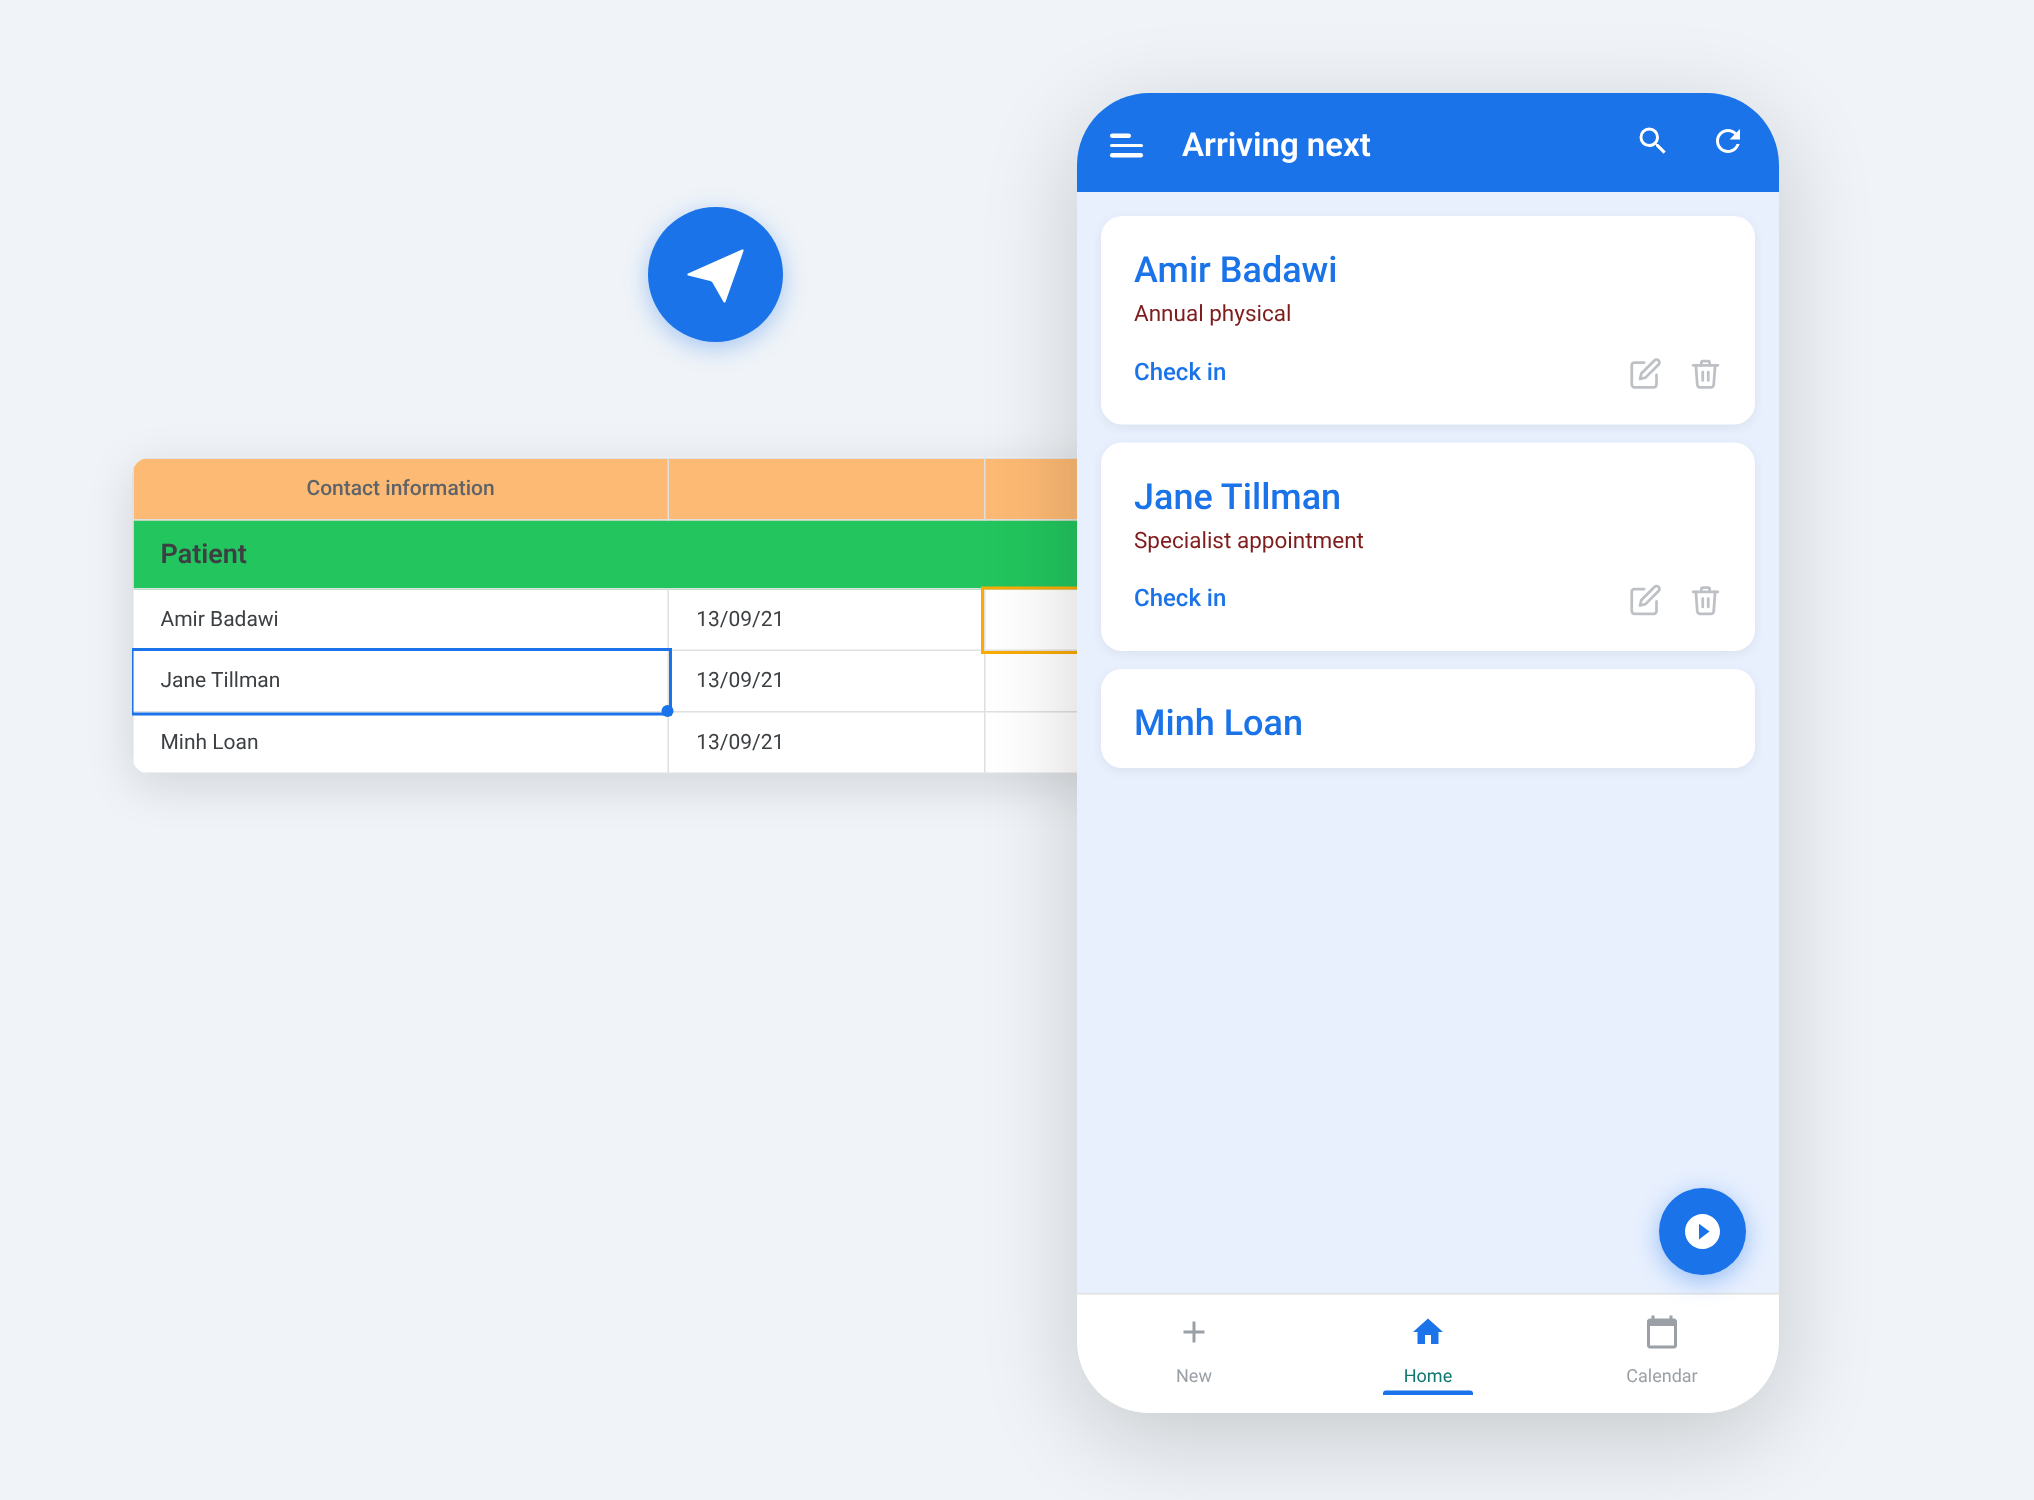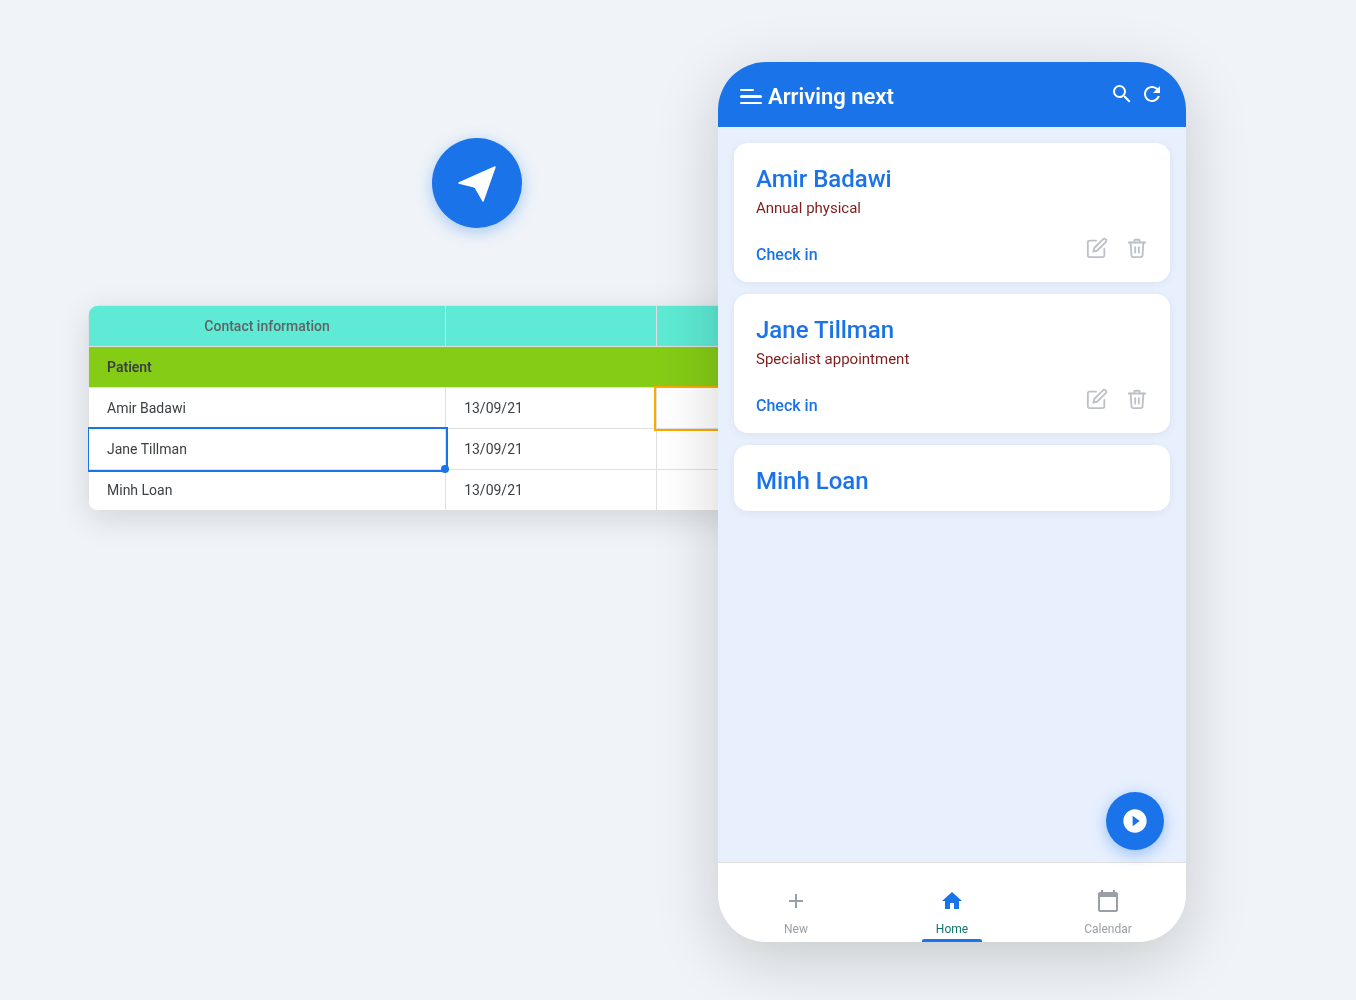"Arriving next" .phone-topbar { gap: 6px -> 26px }
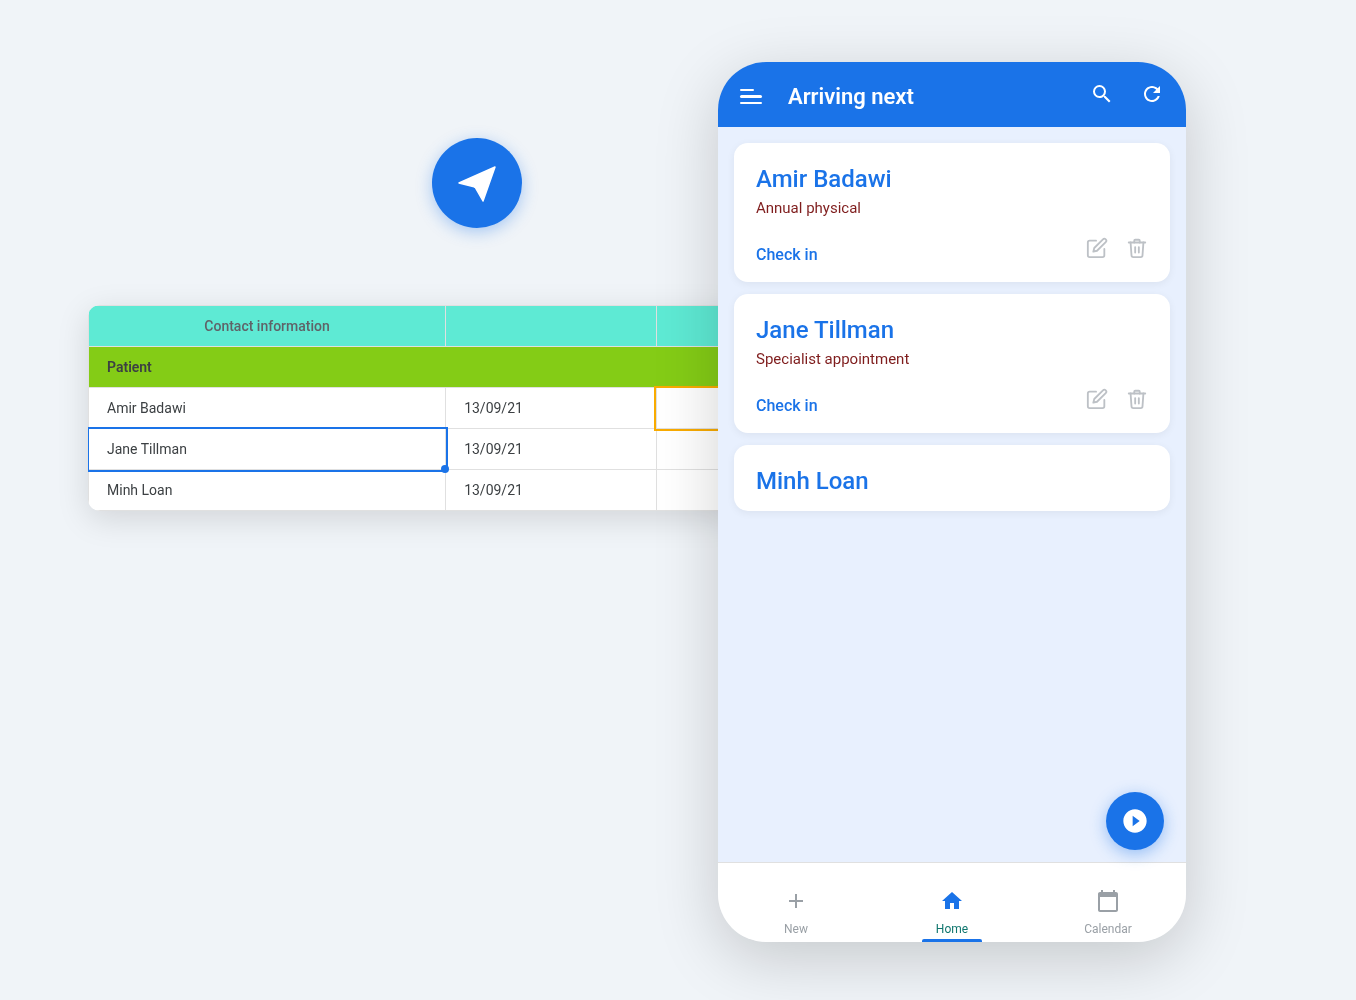"Check in" .patient-card-actions { align-items: flex-end -> flex-start }
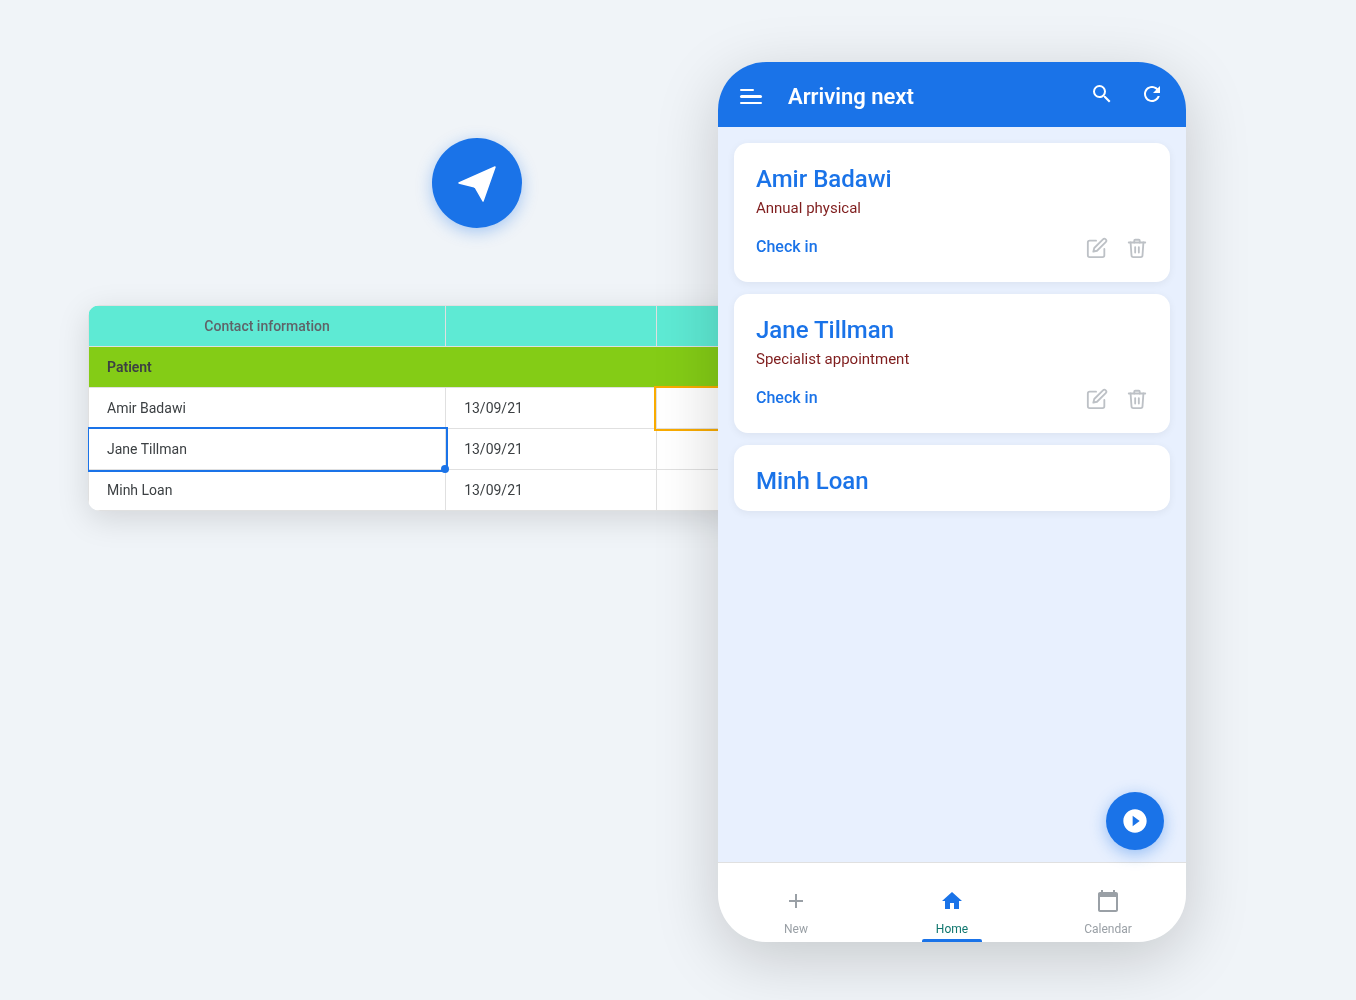"Contact information" .sheet-table thead th { background: #5eead4 -> #fdba74 }
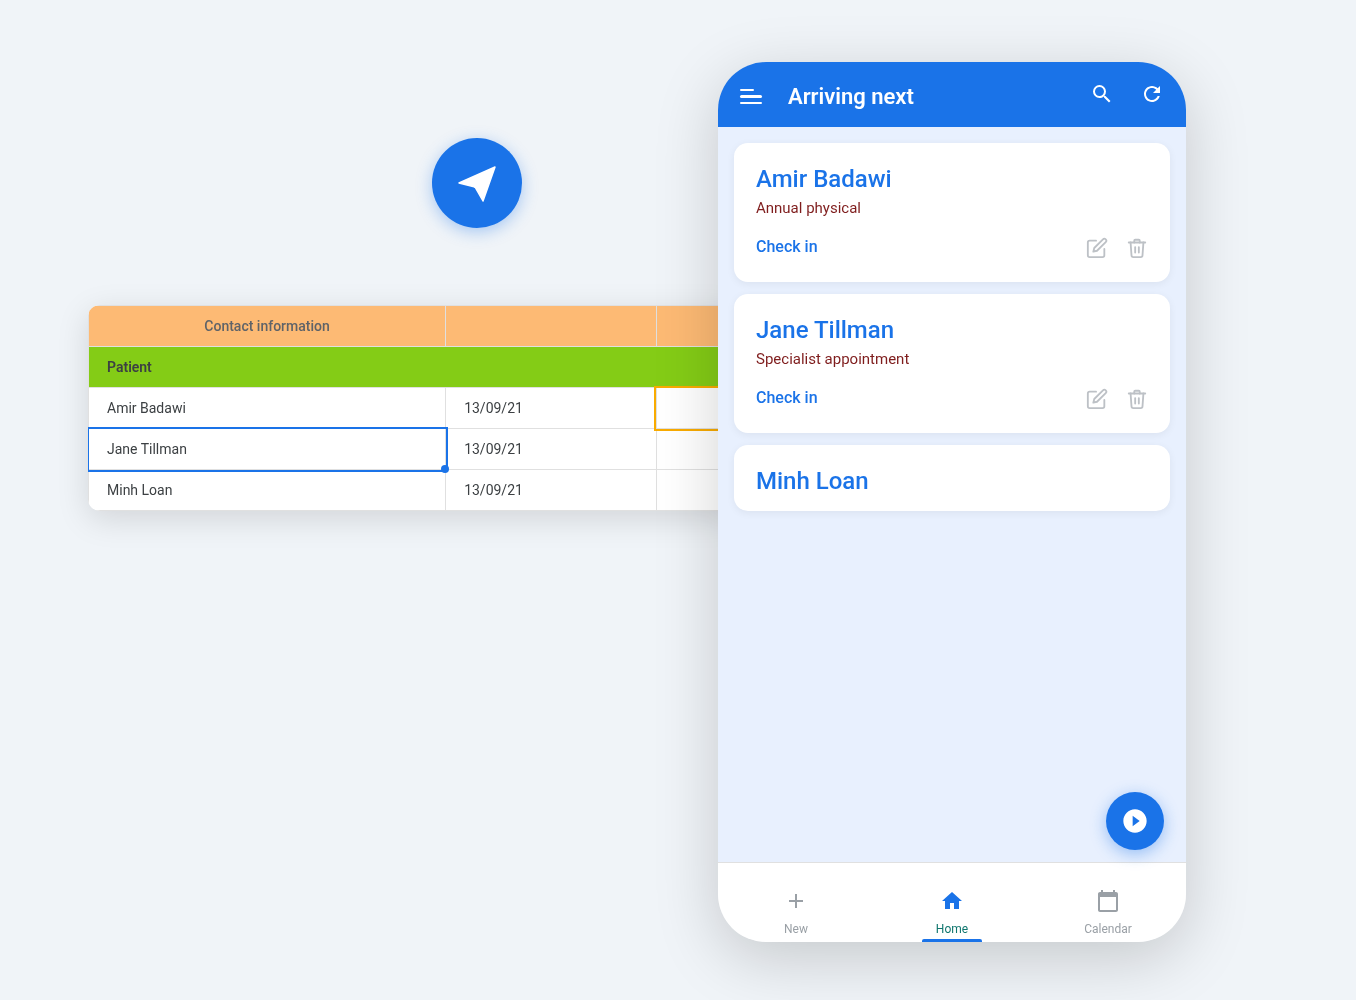"Patient" .sheet-section-header td { background: #84cc16 -> #22c55e; font-size: 14px -> 18px }
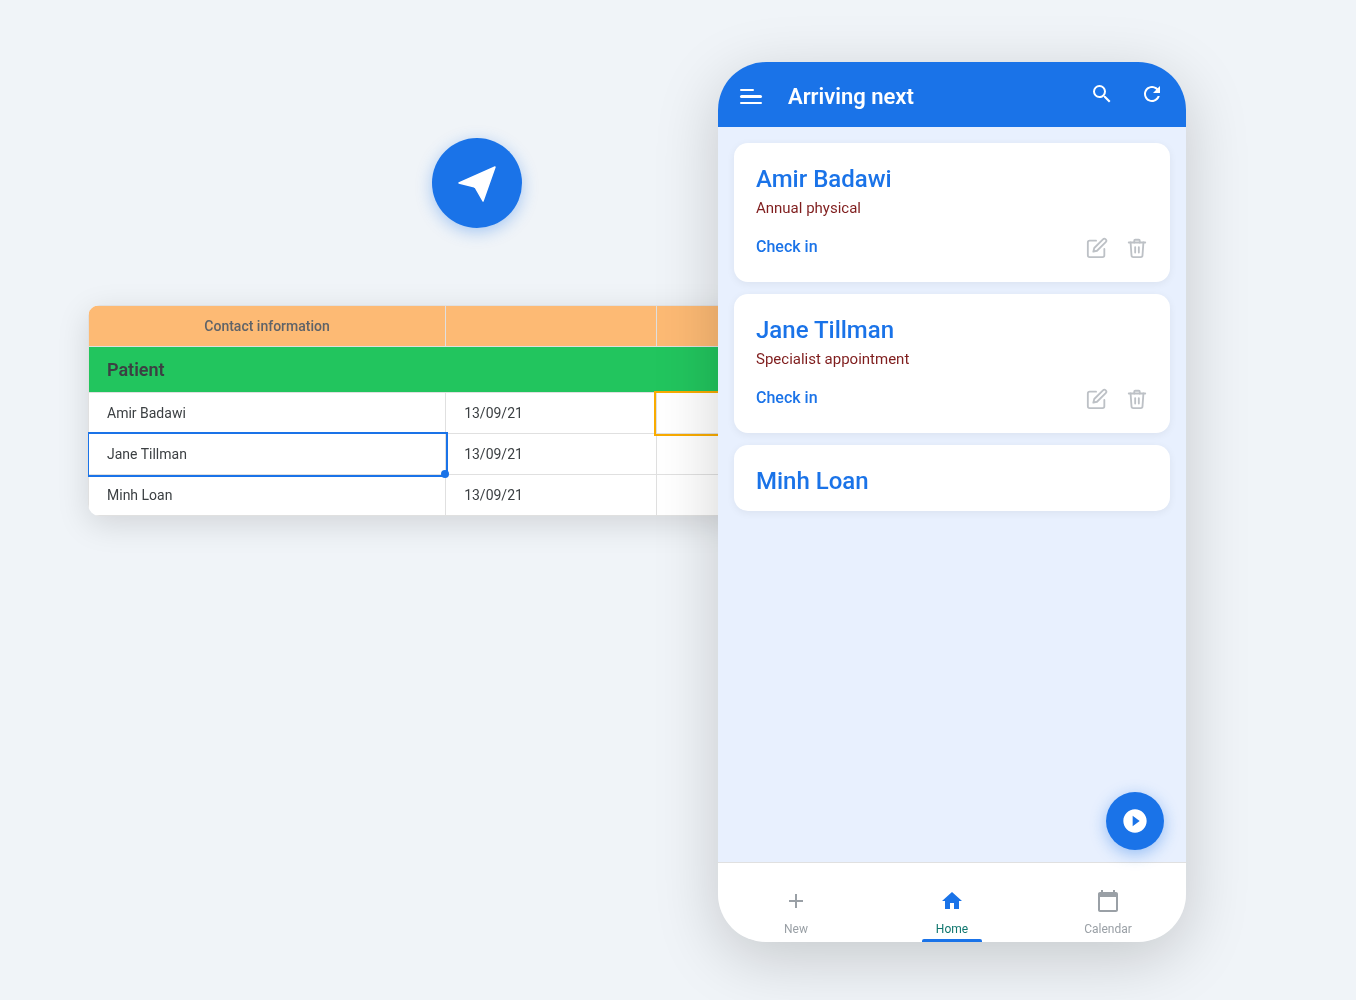"New" .phone-bottomnav { align-items: flex-end -> center }
